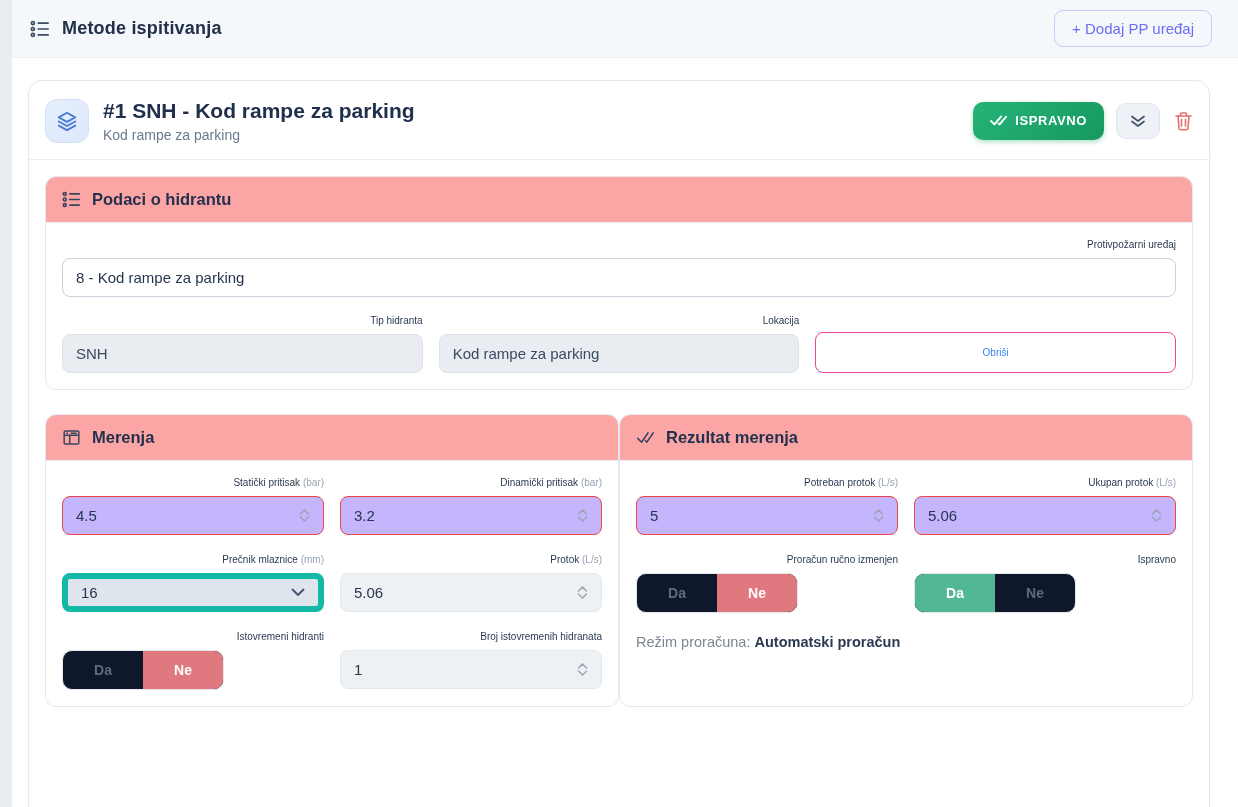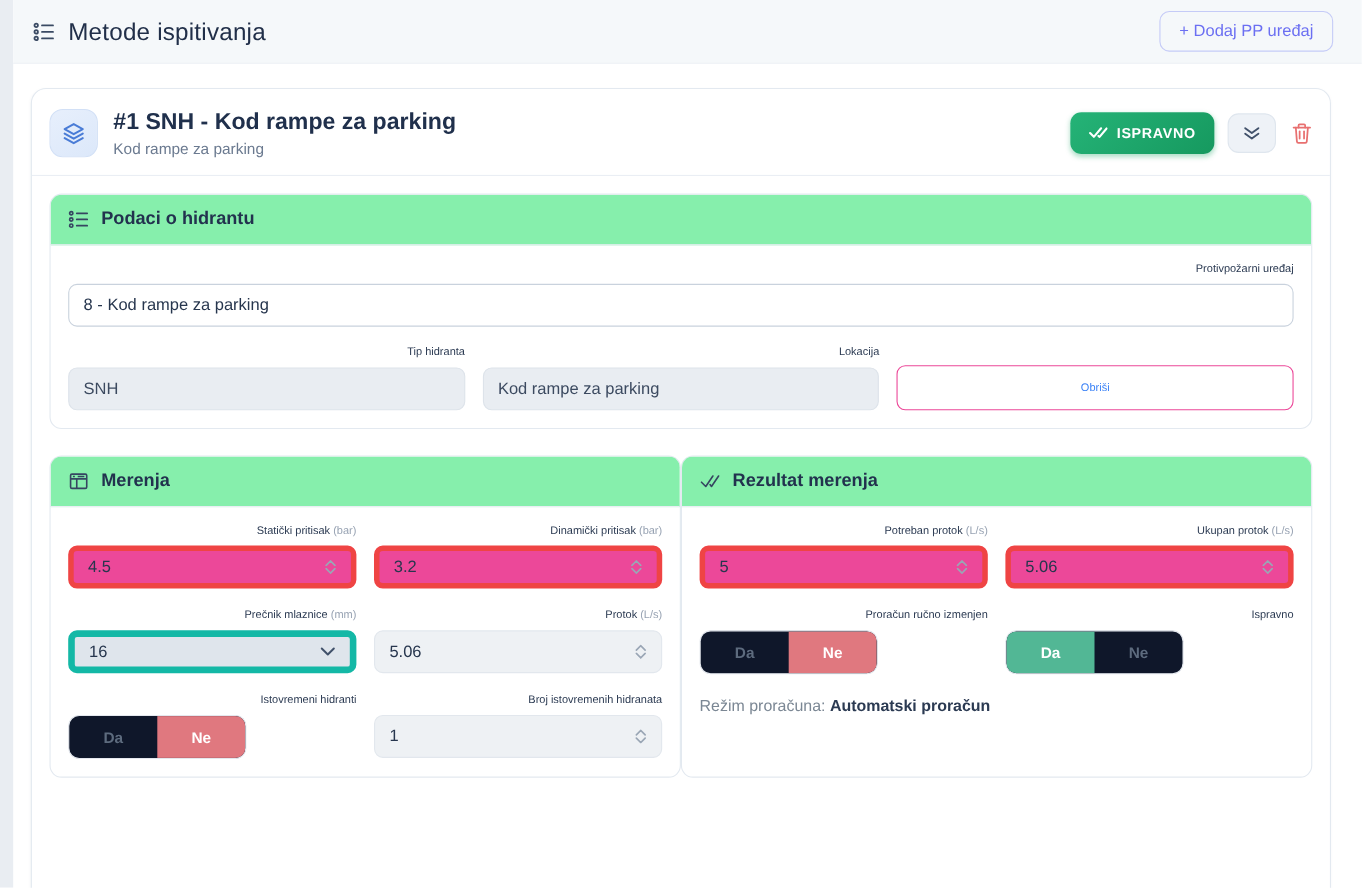"Metode ispitivanja" .topbar-title { font-size: 22px -> 18px; font-weight: 400 -> 700 }
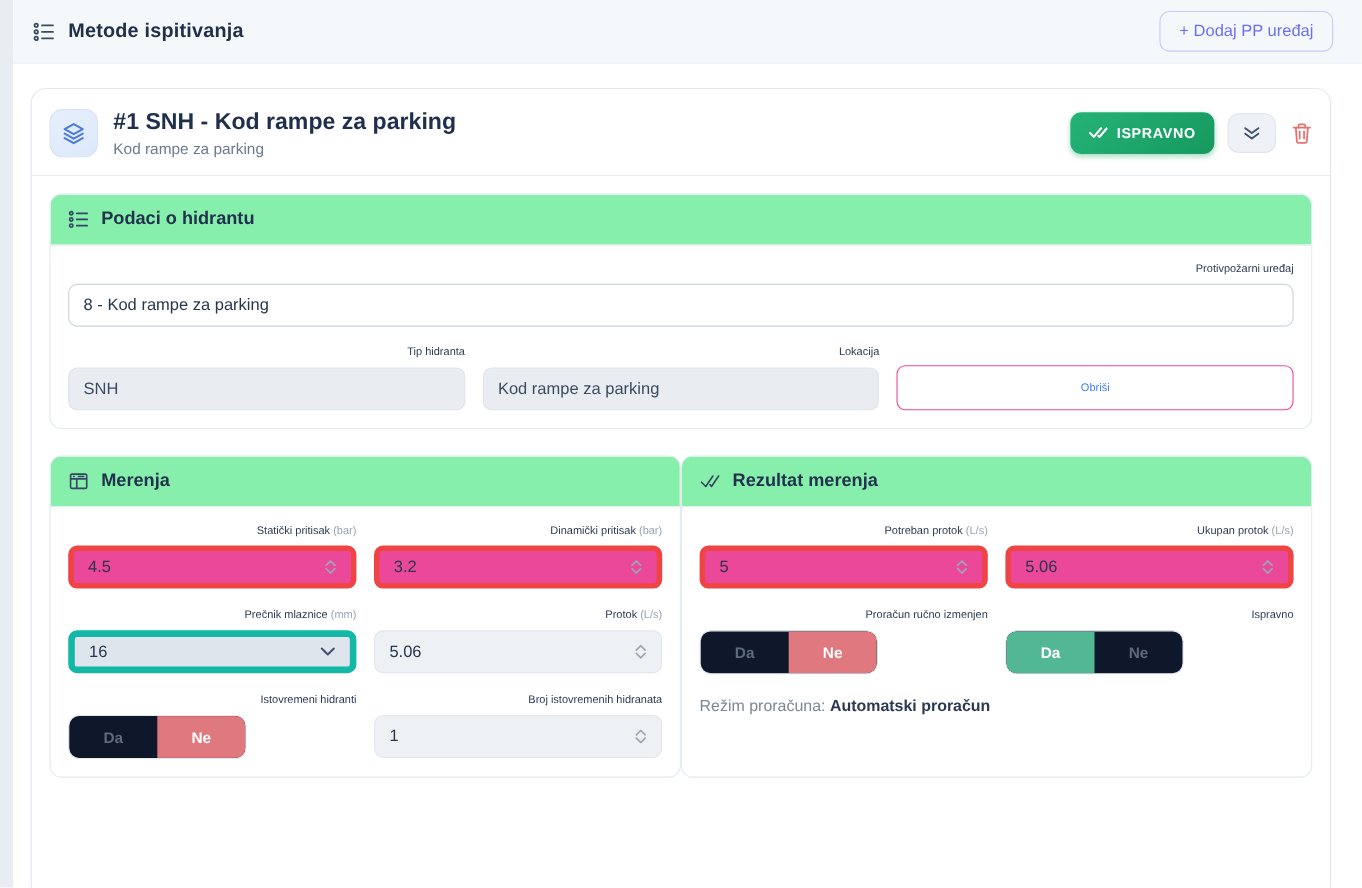"Podaci o hidrantu" .panel-header { background: #86efac -> #fca5a5 }
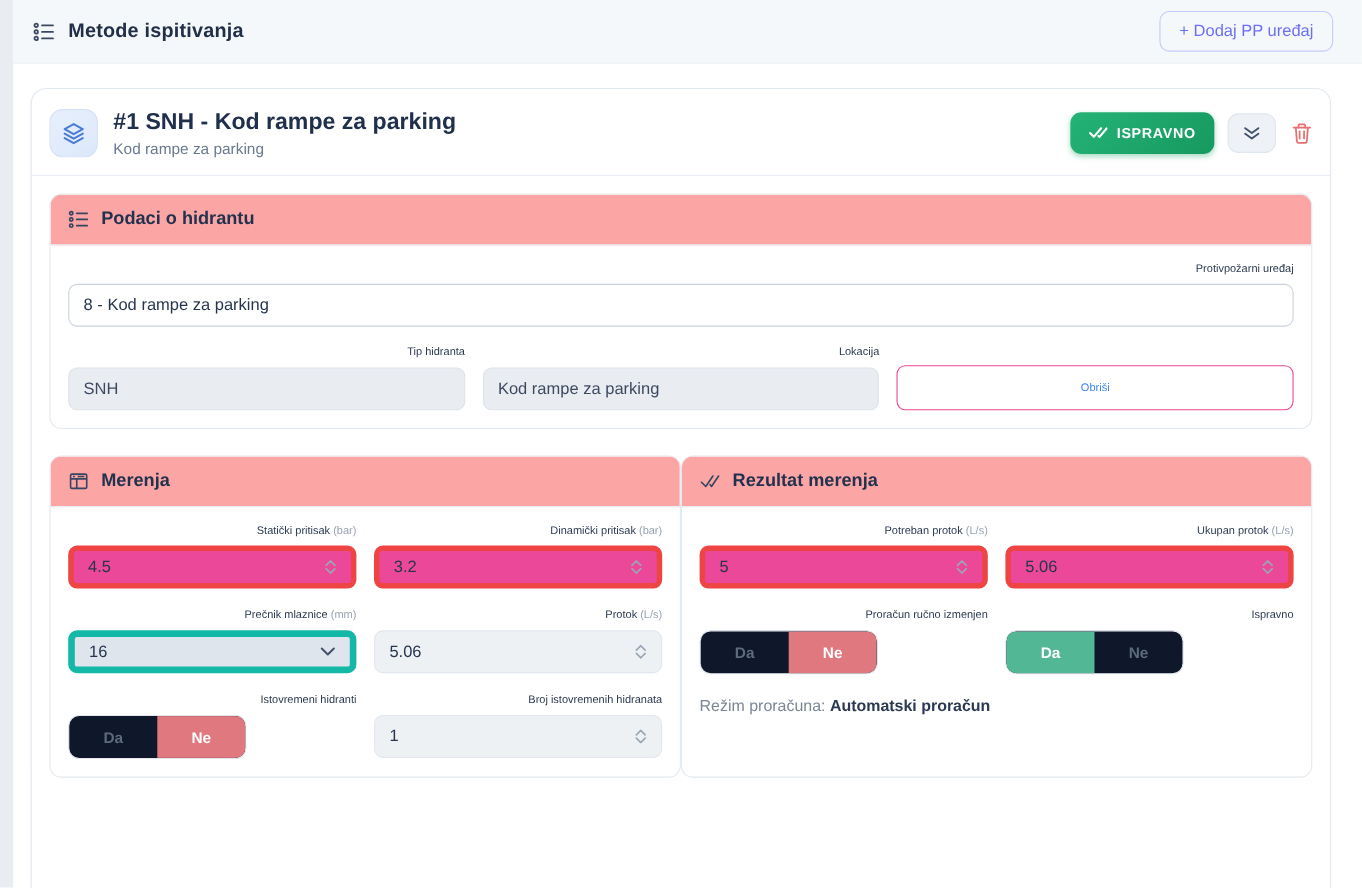"4.5" .num-input.gray { background: #ec4899 -> #c4b5fd; border: 5px solid #ef4444 -> 1px solid #ef4444 }
